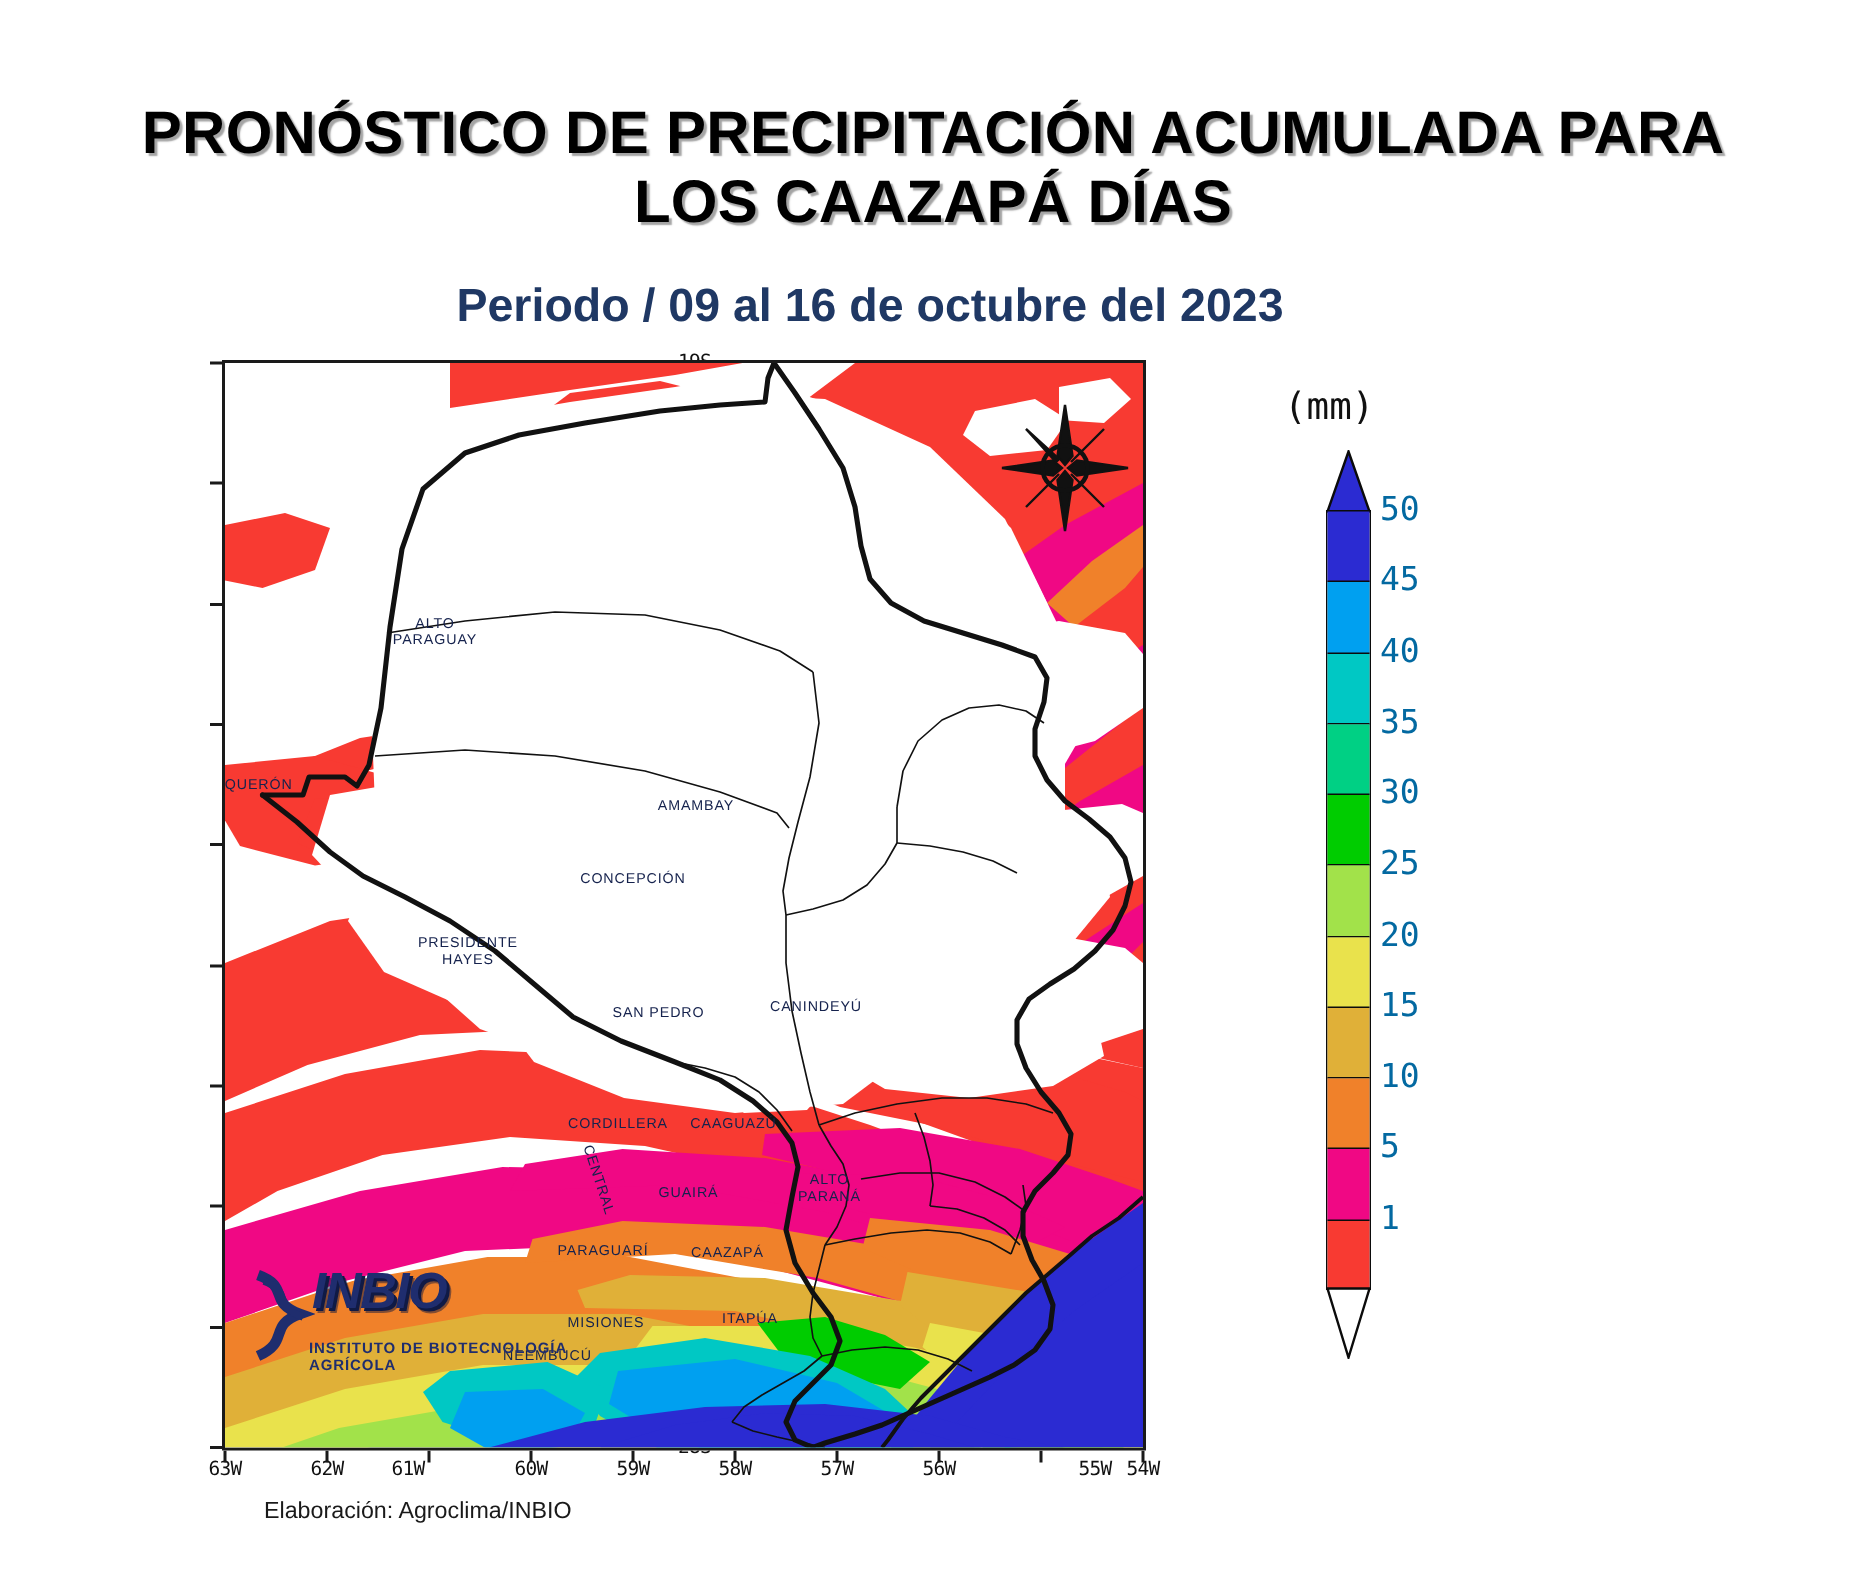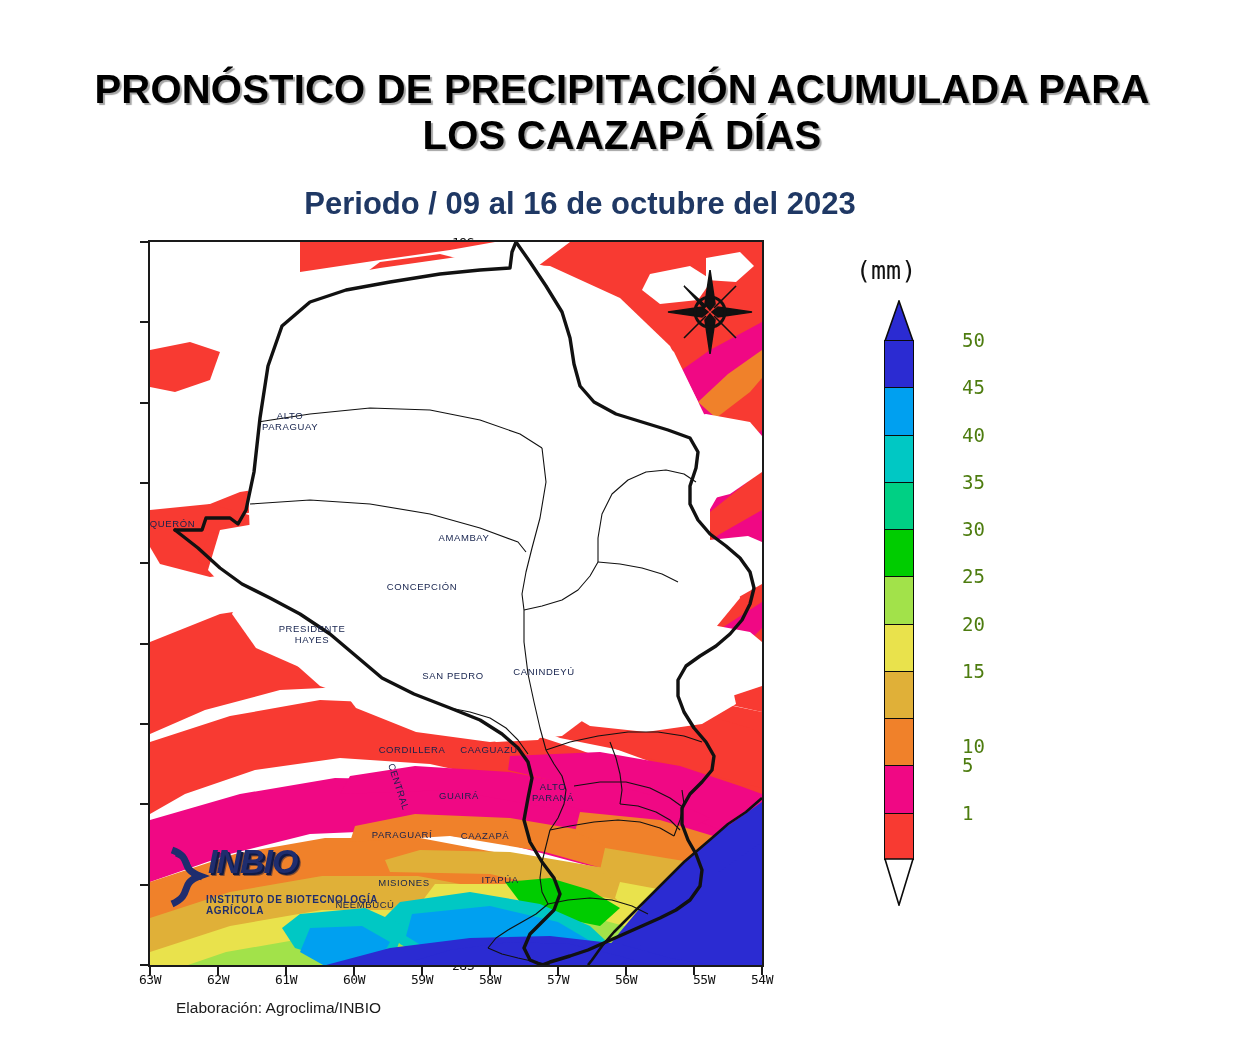"50" .cb-lab { color: #4d7c0f -> #0369a1; font-size: 19px -> 22px; left: 962px -> 920px }
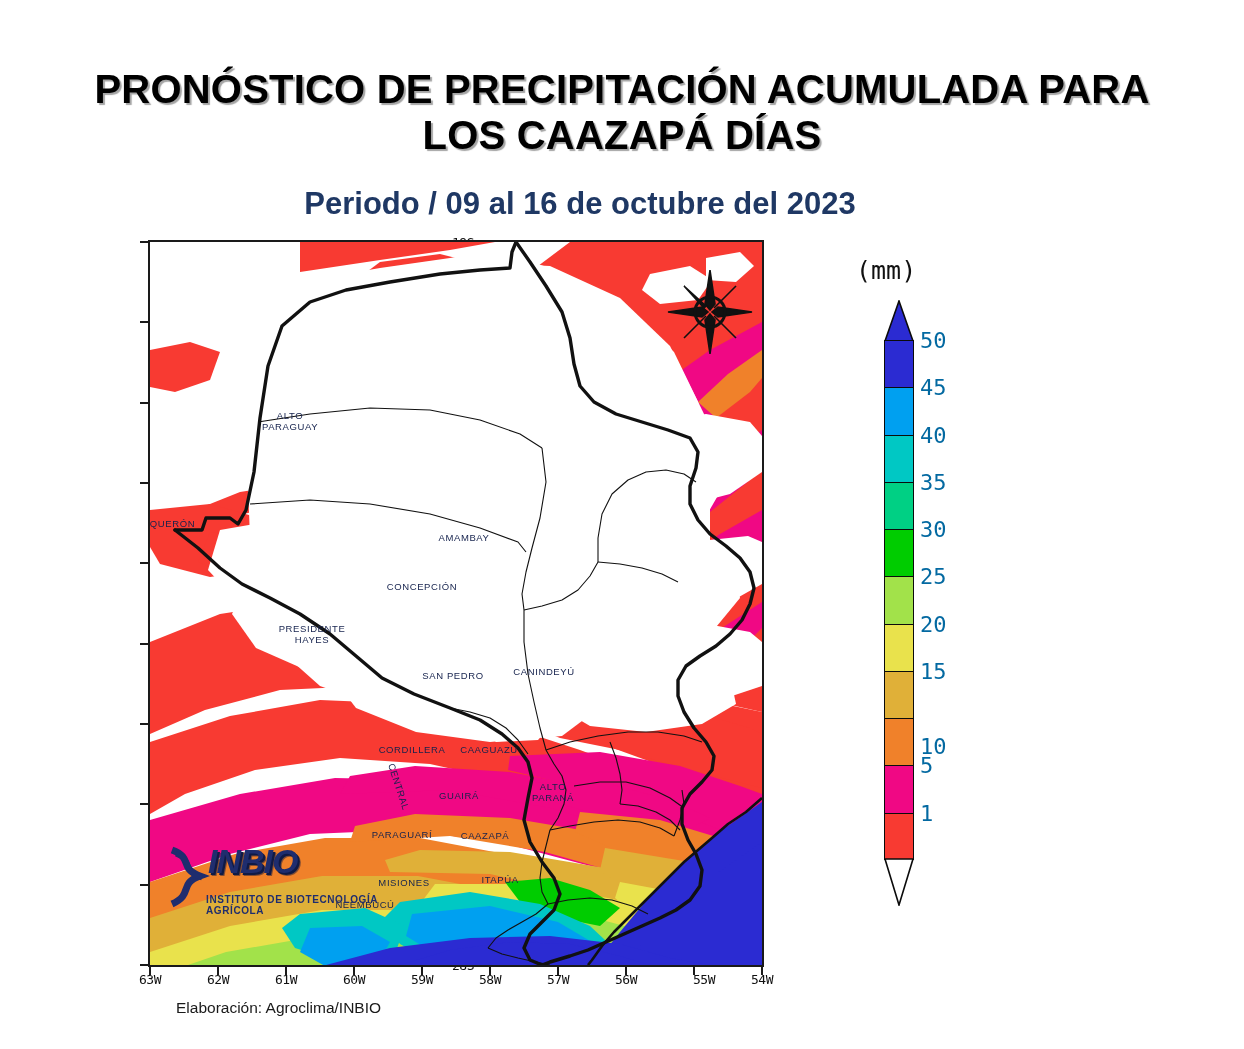"SAN PEDRO" div.dept { left: 303px -> 289px }
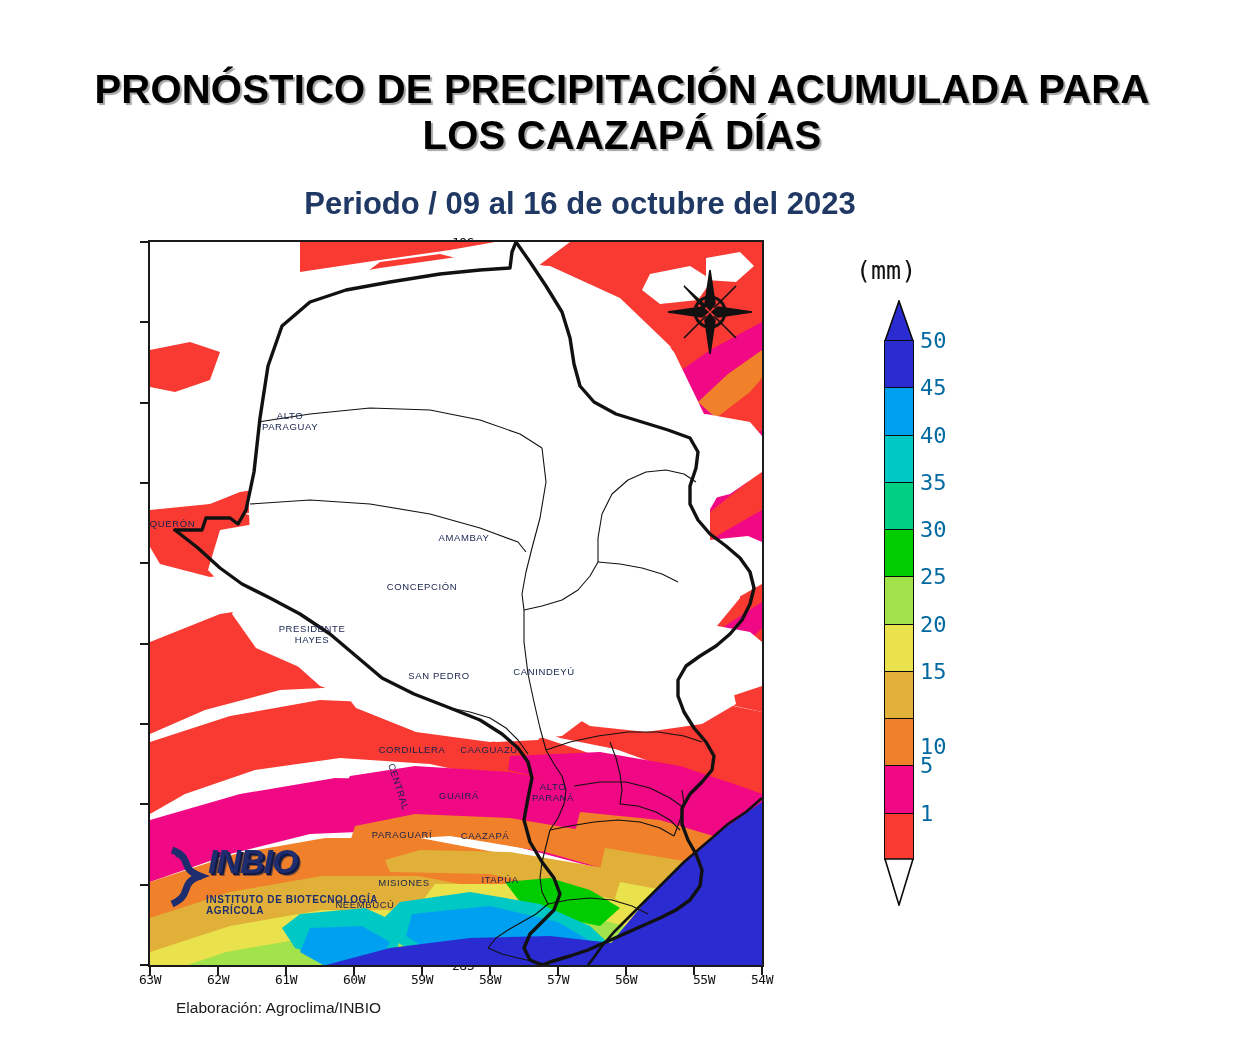"10" div.cb-lab { margin-top: 28px -> none }
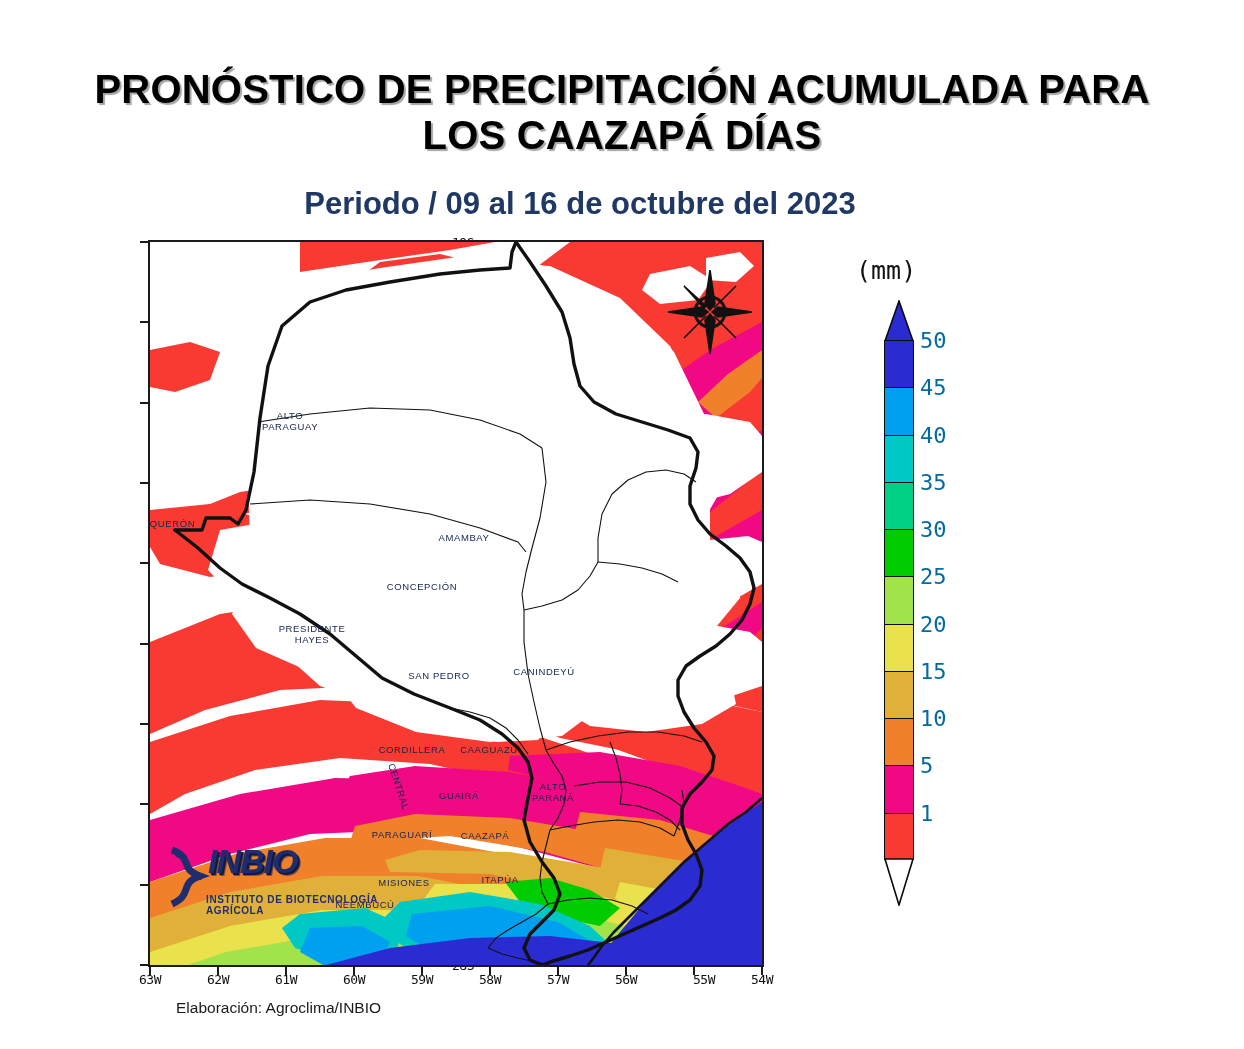"61W" div.xlab { left: 286px -> 272px }
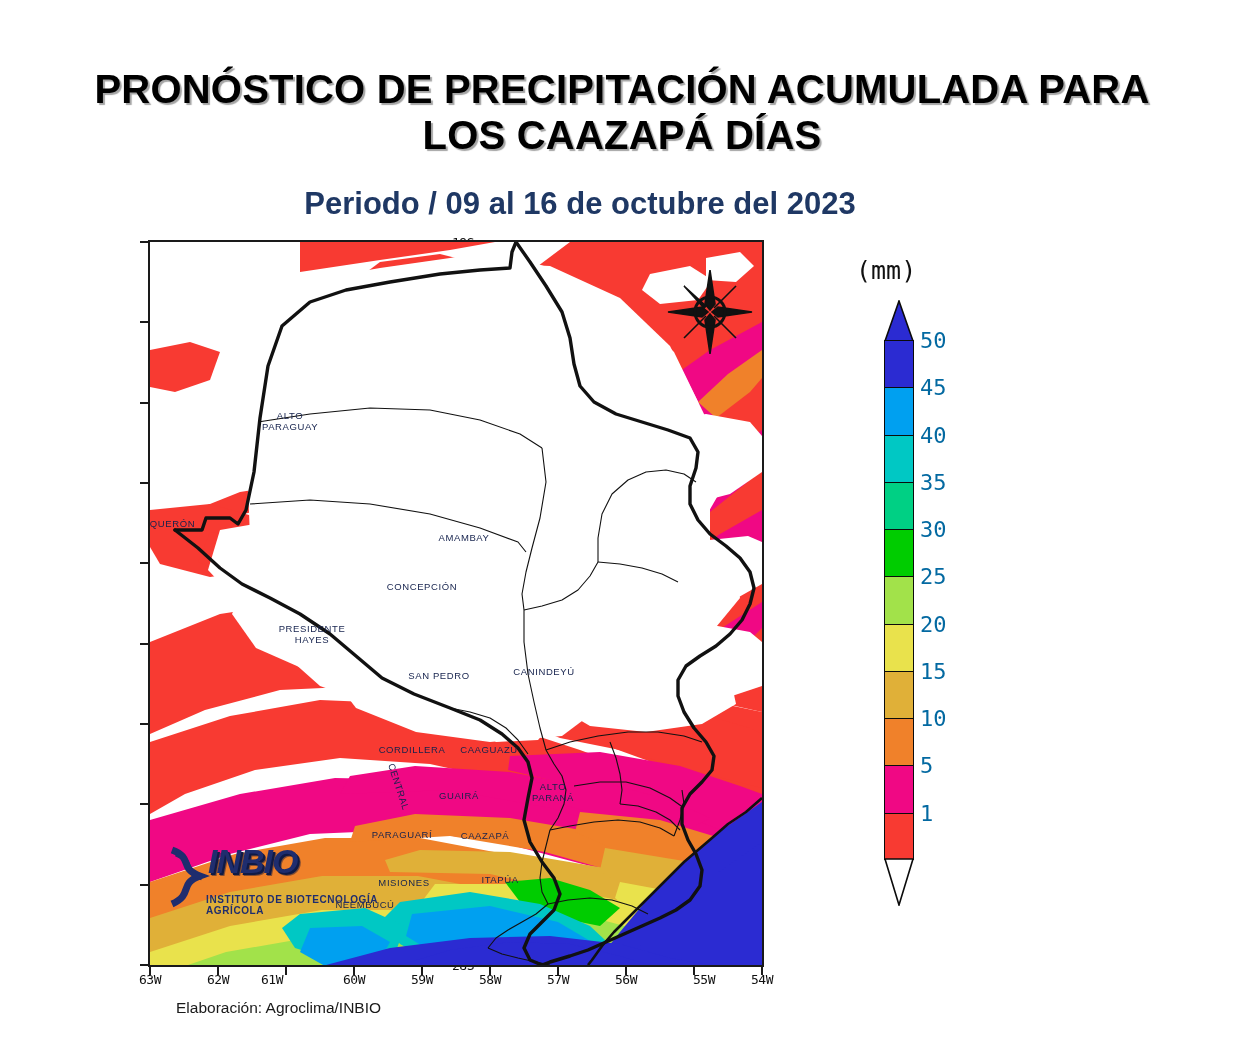"55W" div.xlab { left: 704px -> 730px }
